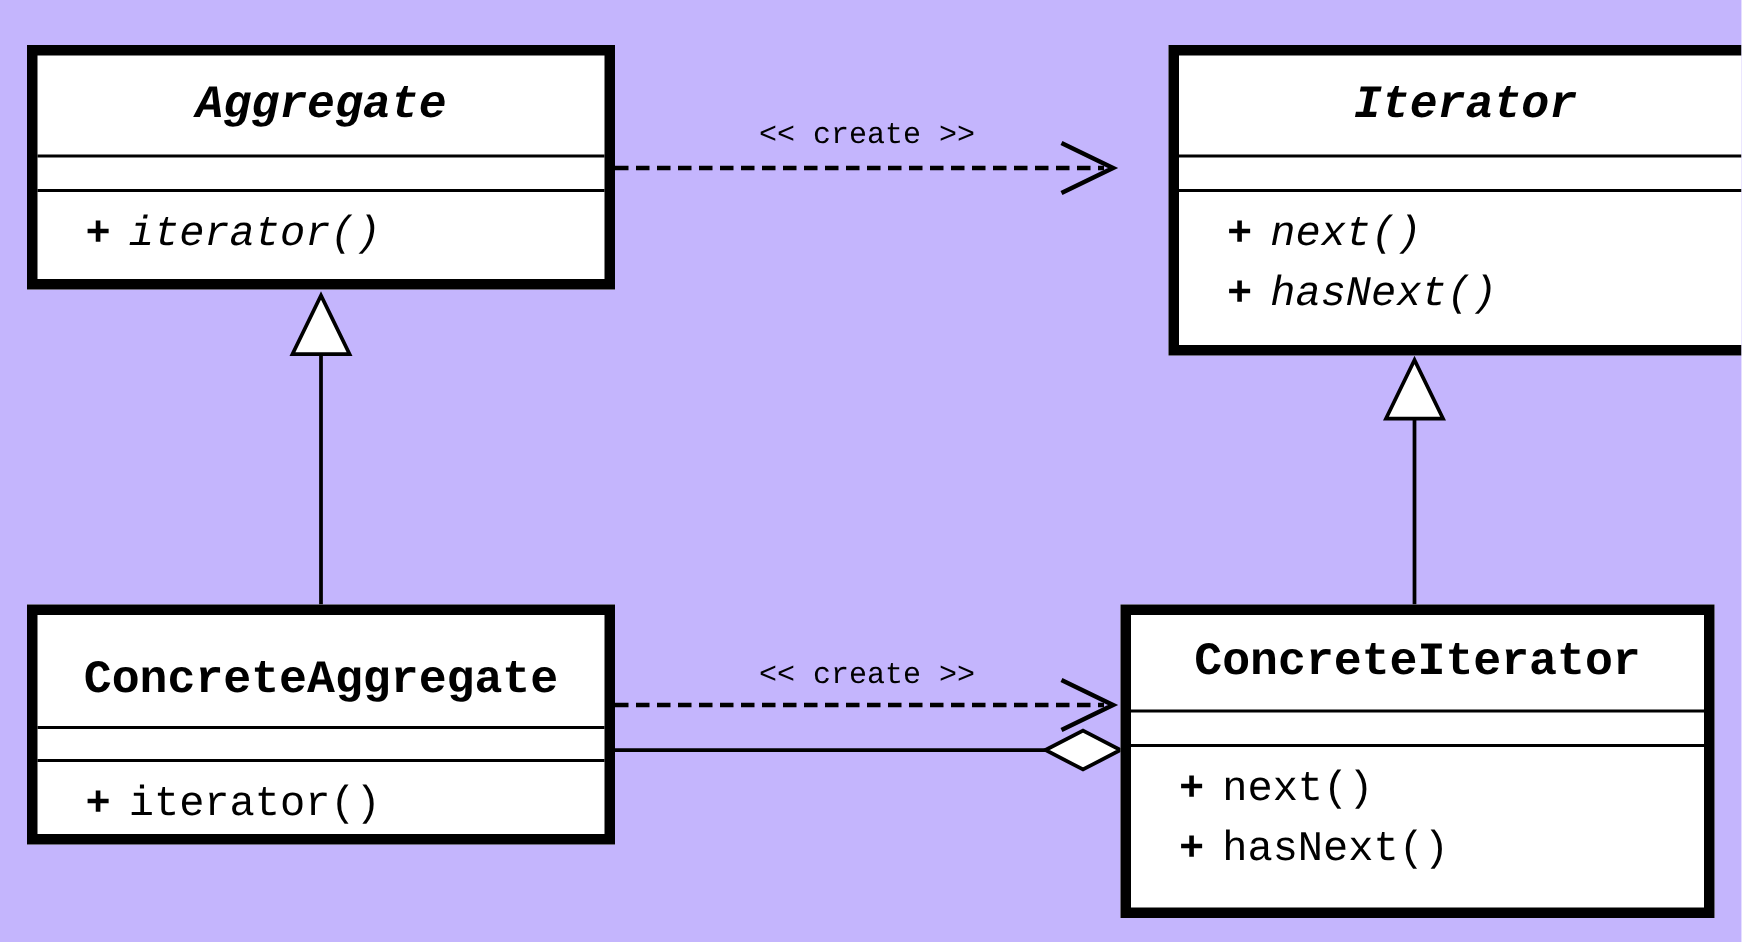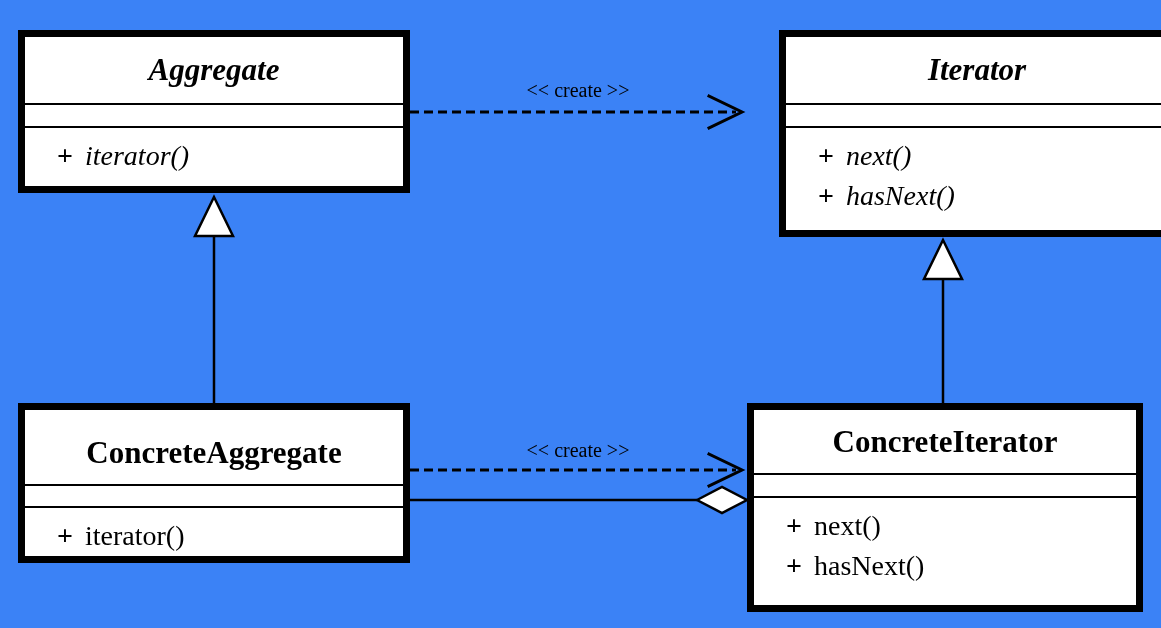"Aggregate" #canvas { background: #3b82f6 -> #c4b5fd; font-family: Liberation Serif, serif -> Liberation Mono, monospace }
